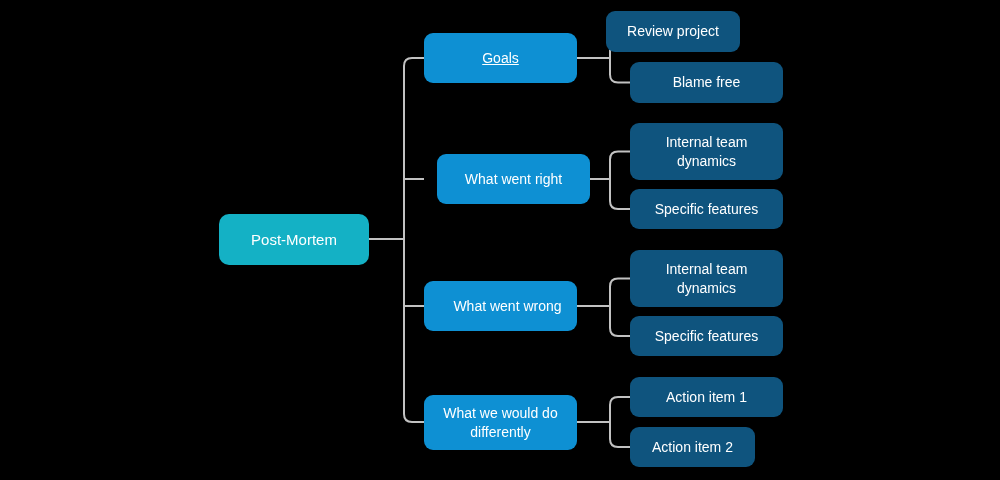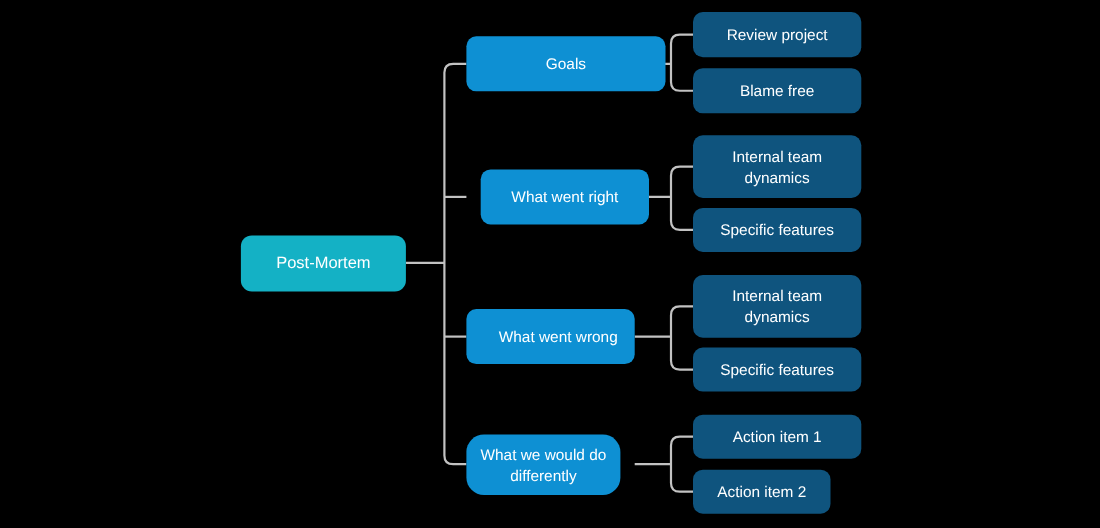"Review project" #n-b0c0 { left: 630px -> 606px; width: 153px -> 134px }
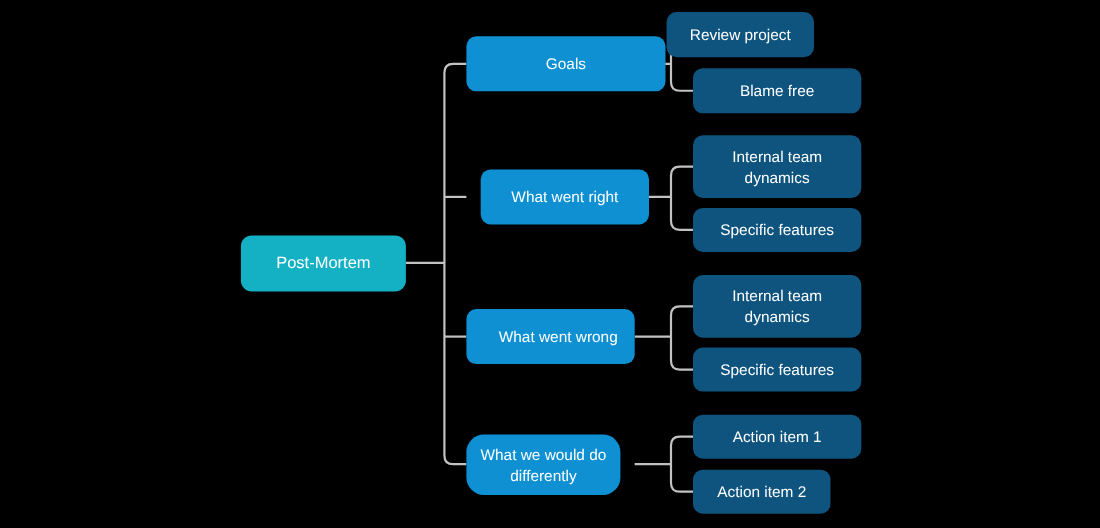"Goals" #n-b0 { text-decoration: none -> underline; width: 181px -> 153px }
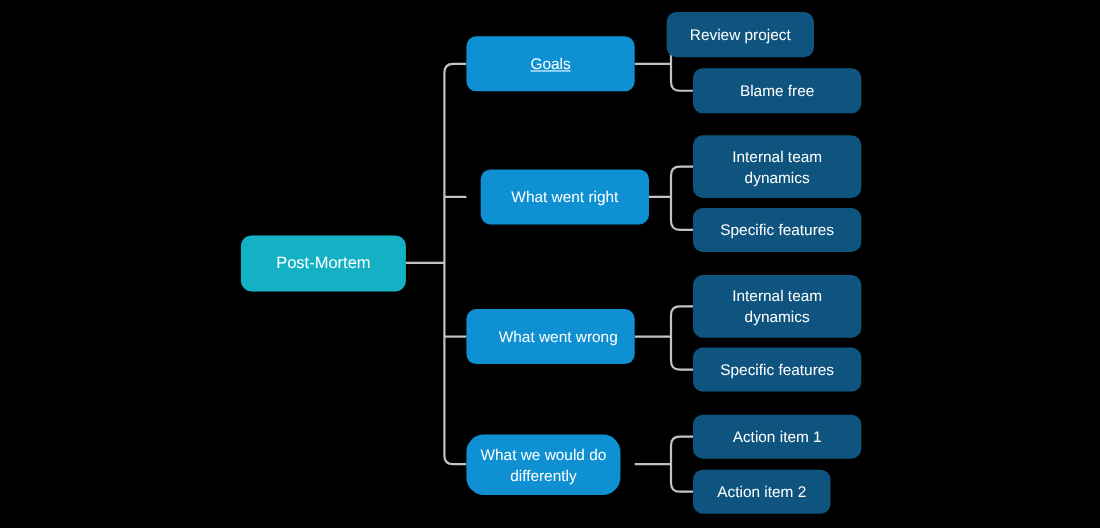"What we would do differently" #n-b3 { border-radius: 16px -> none; width: 140px -> 153px }
